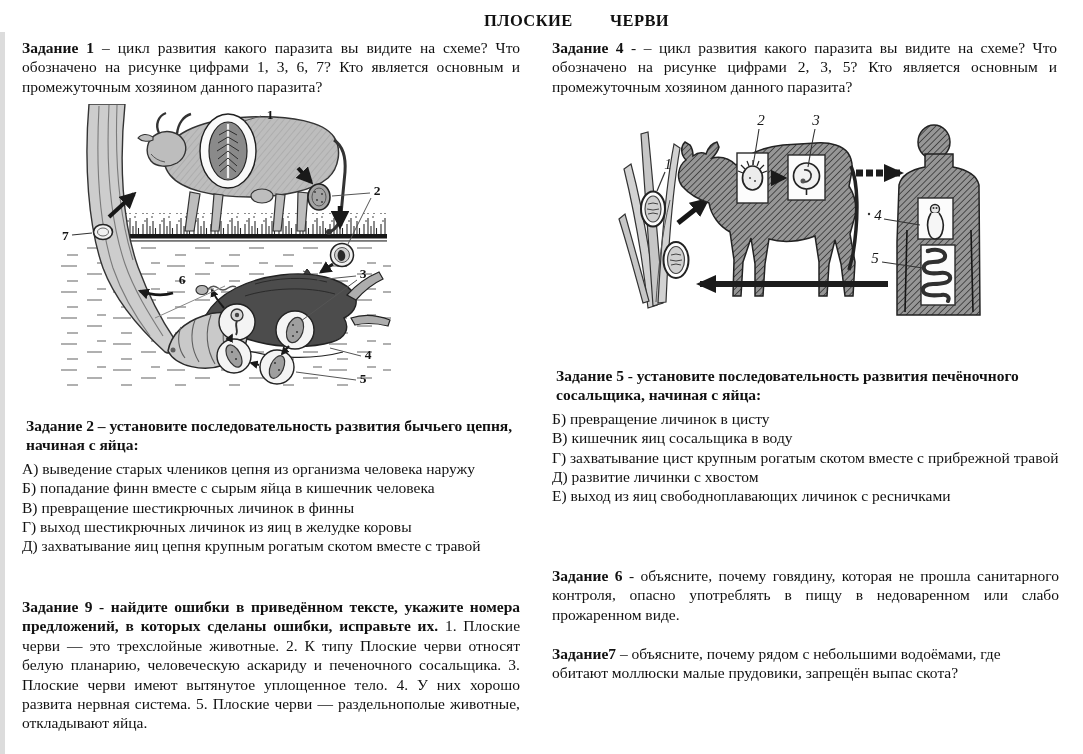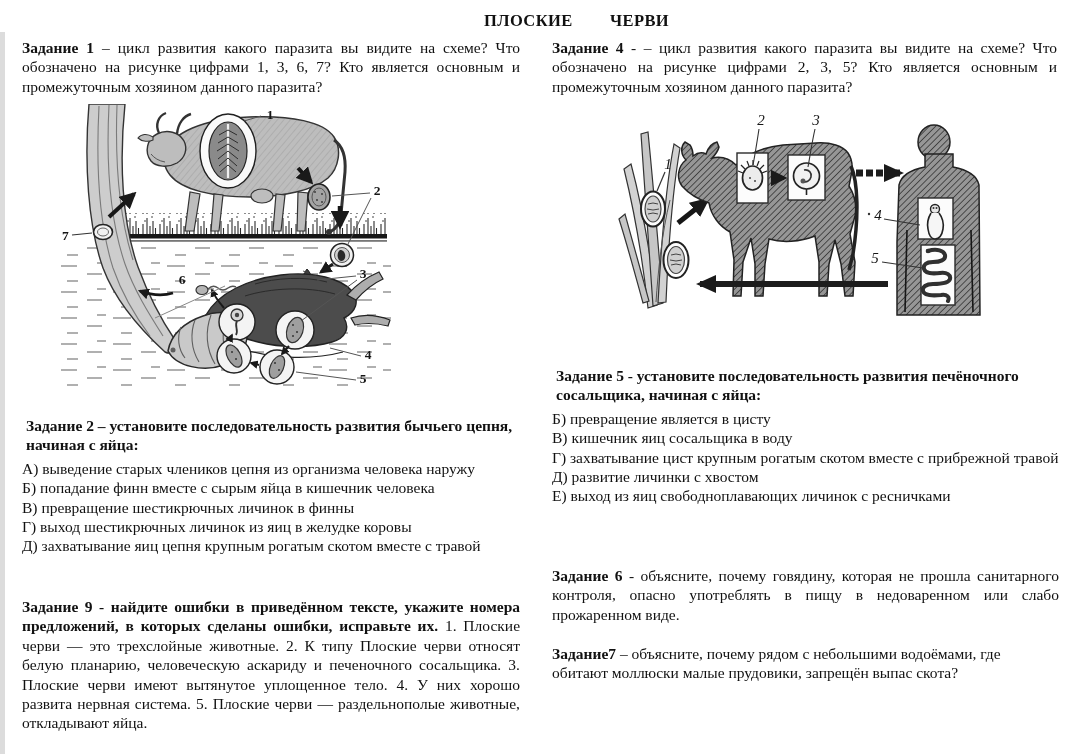"Б) превращение является в цисту" div.opt { text: является -> личинок }
